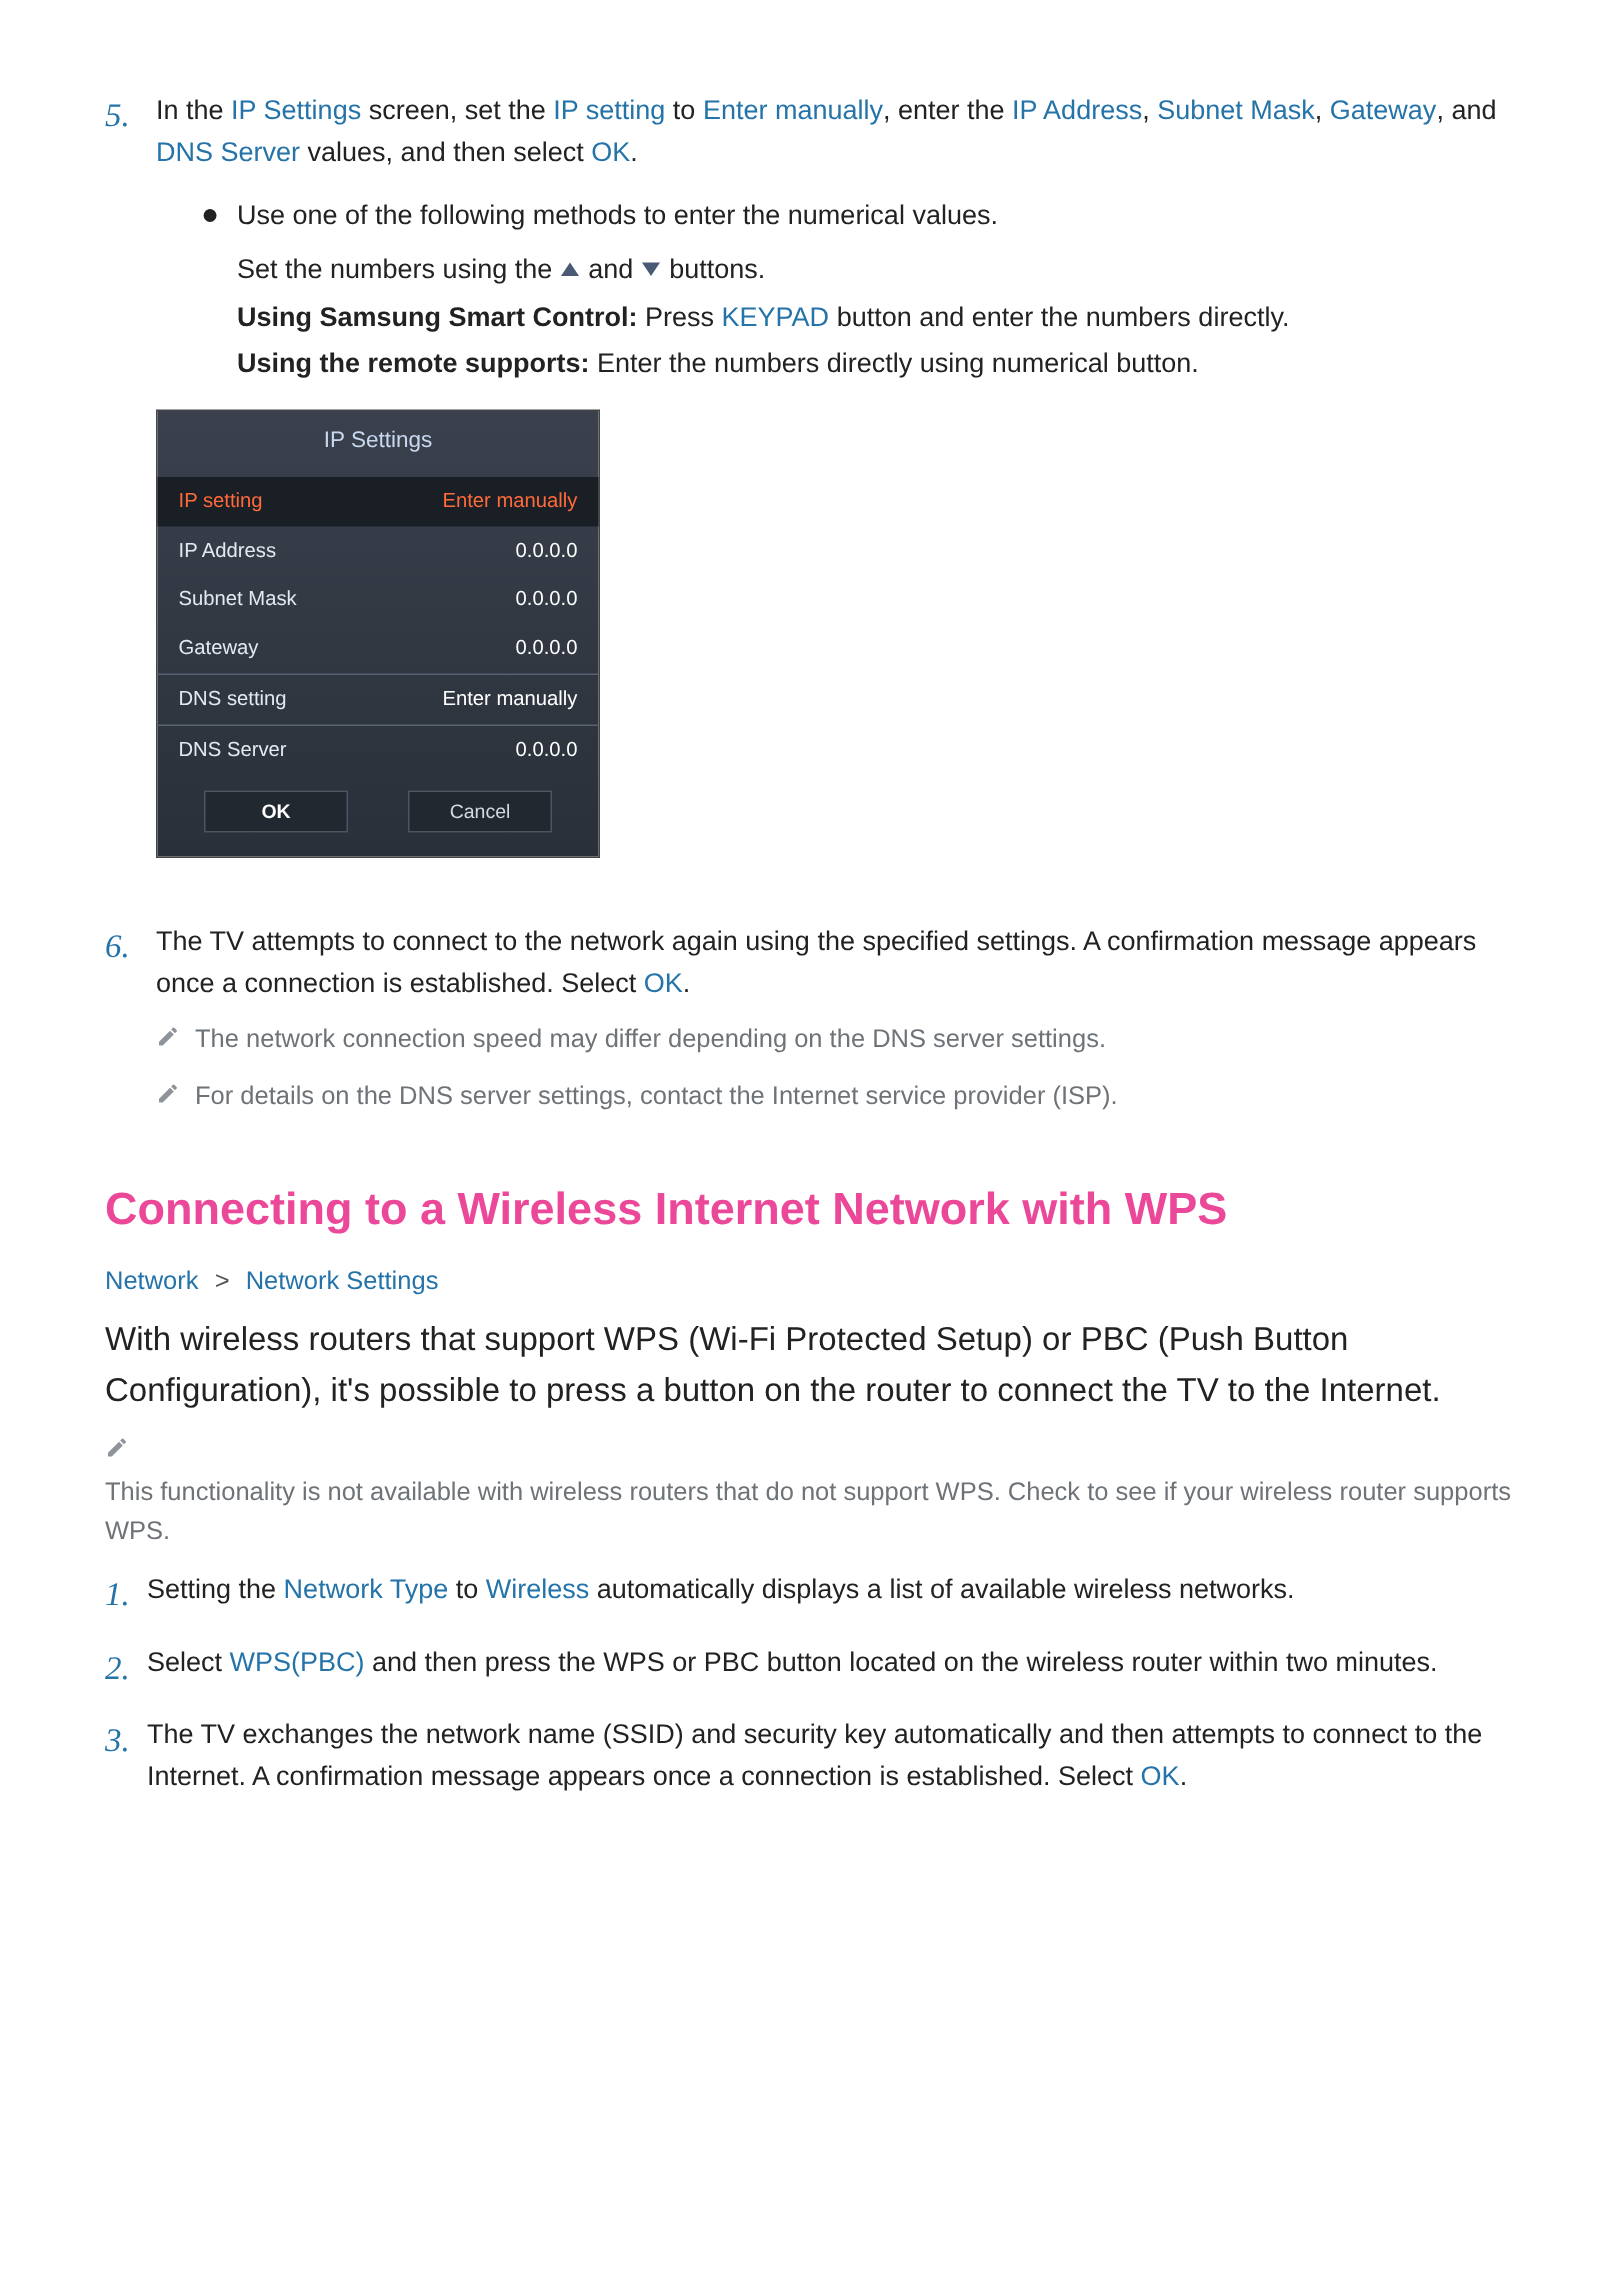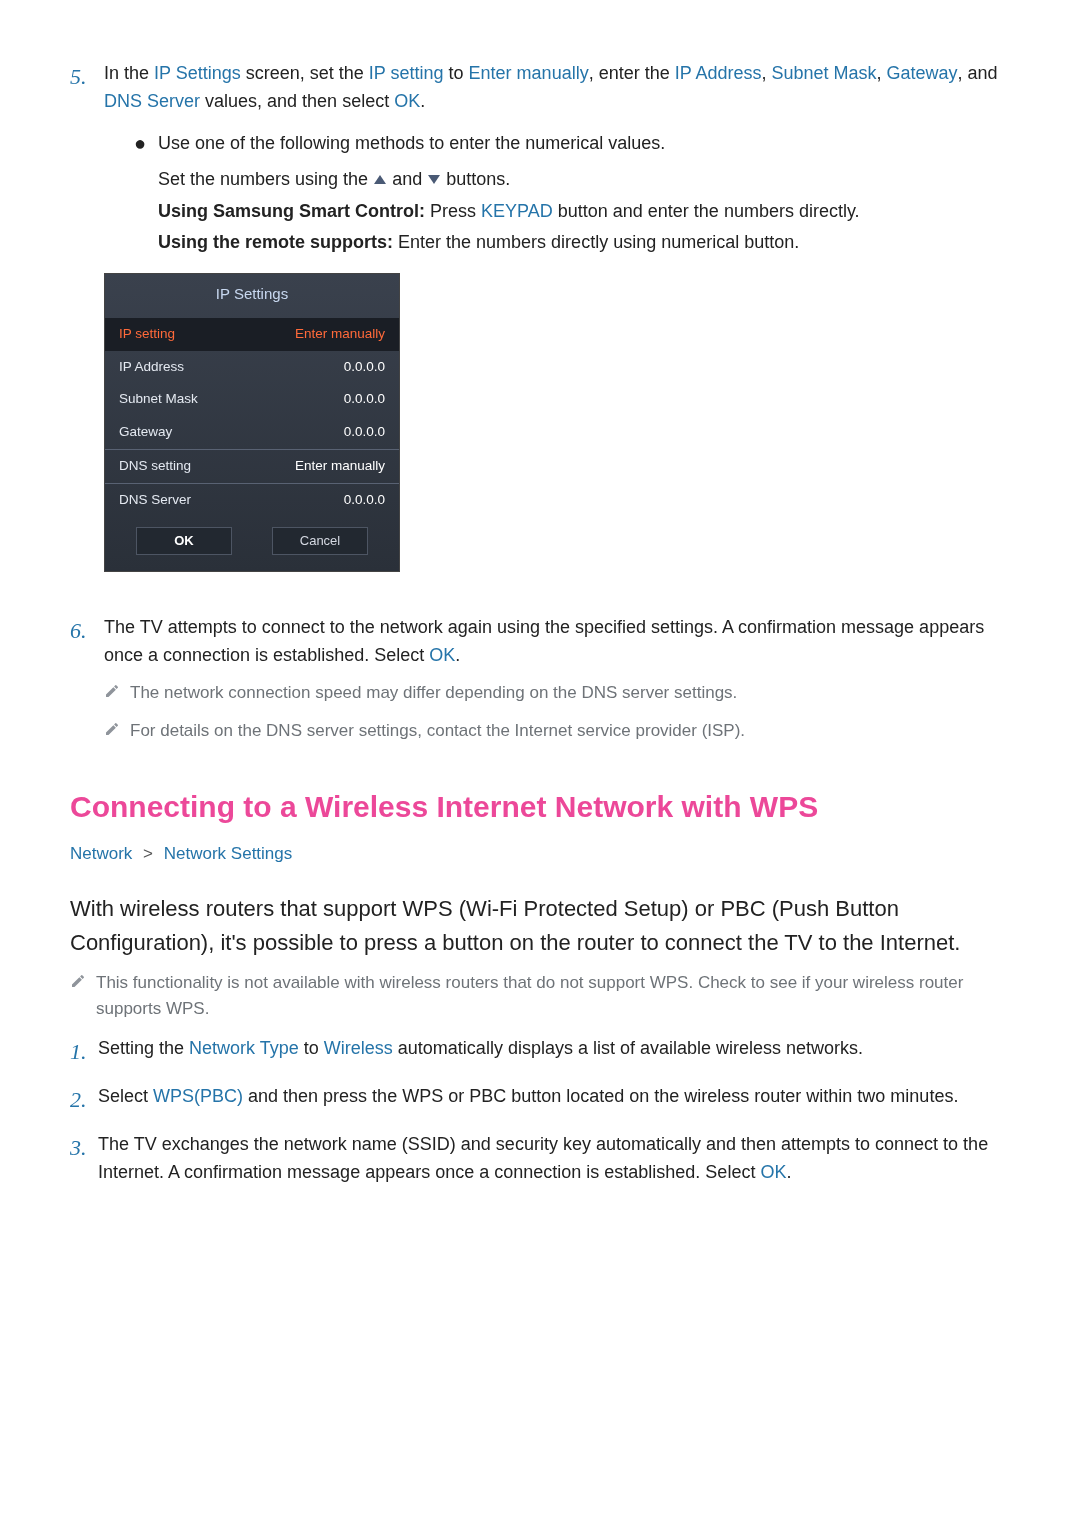"Network > Network Settings" .breadcrumb { margin-bottom: 24px -> 8px }
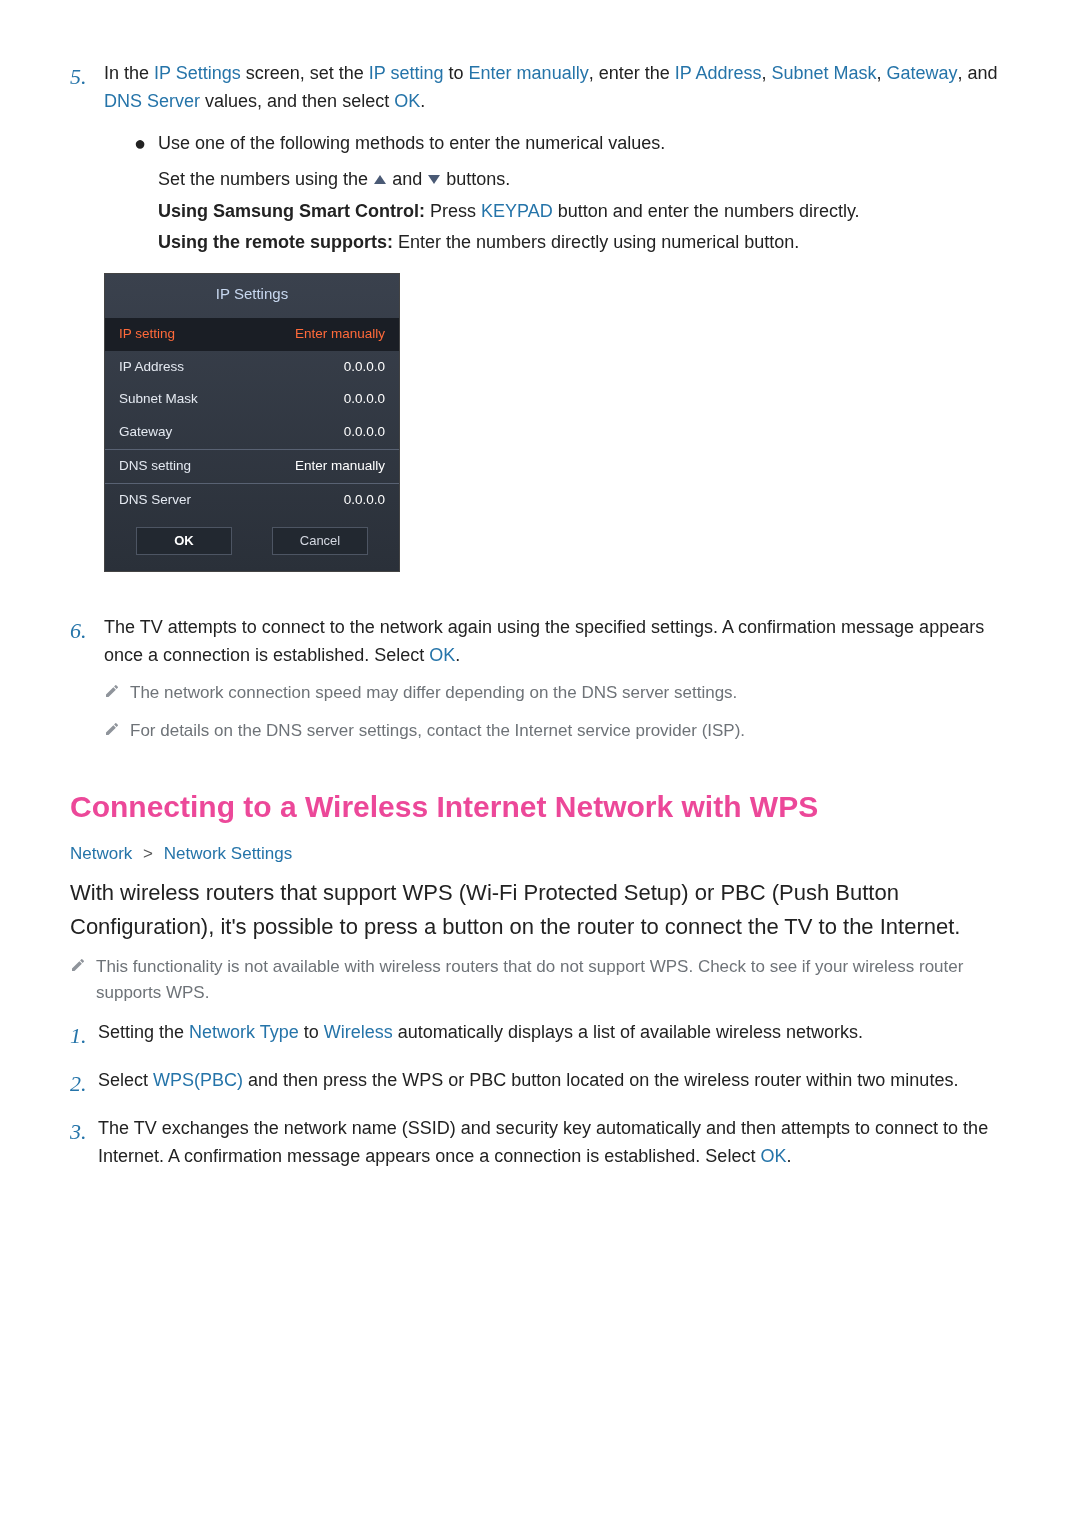"This functionality is not available" div.note-row { flex-direction: none -> column }
